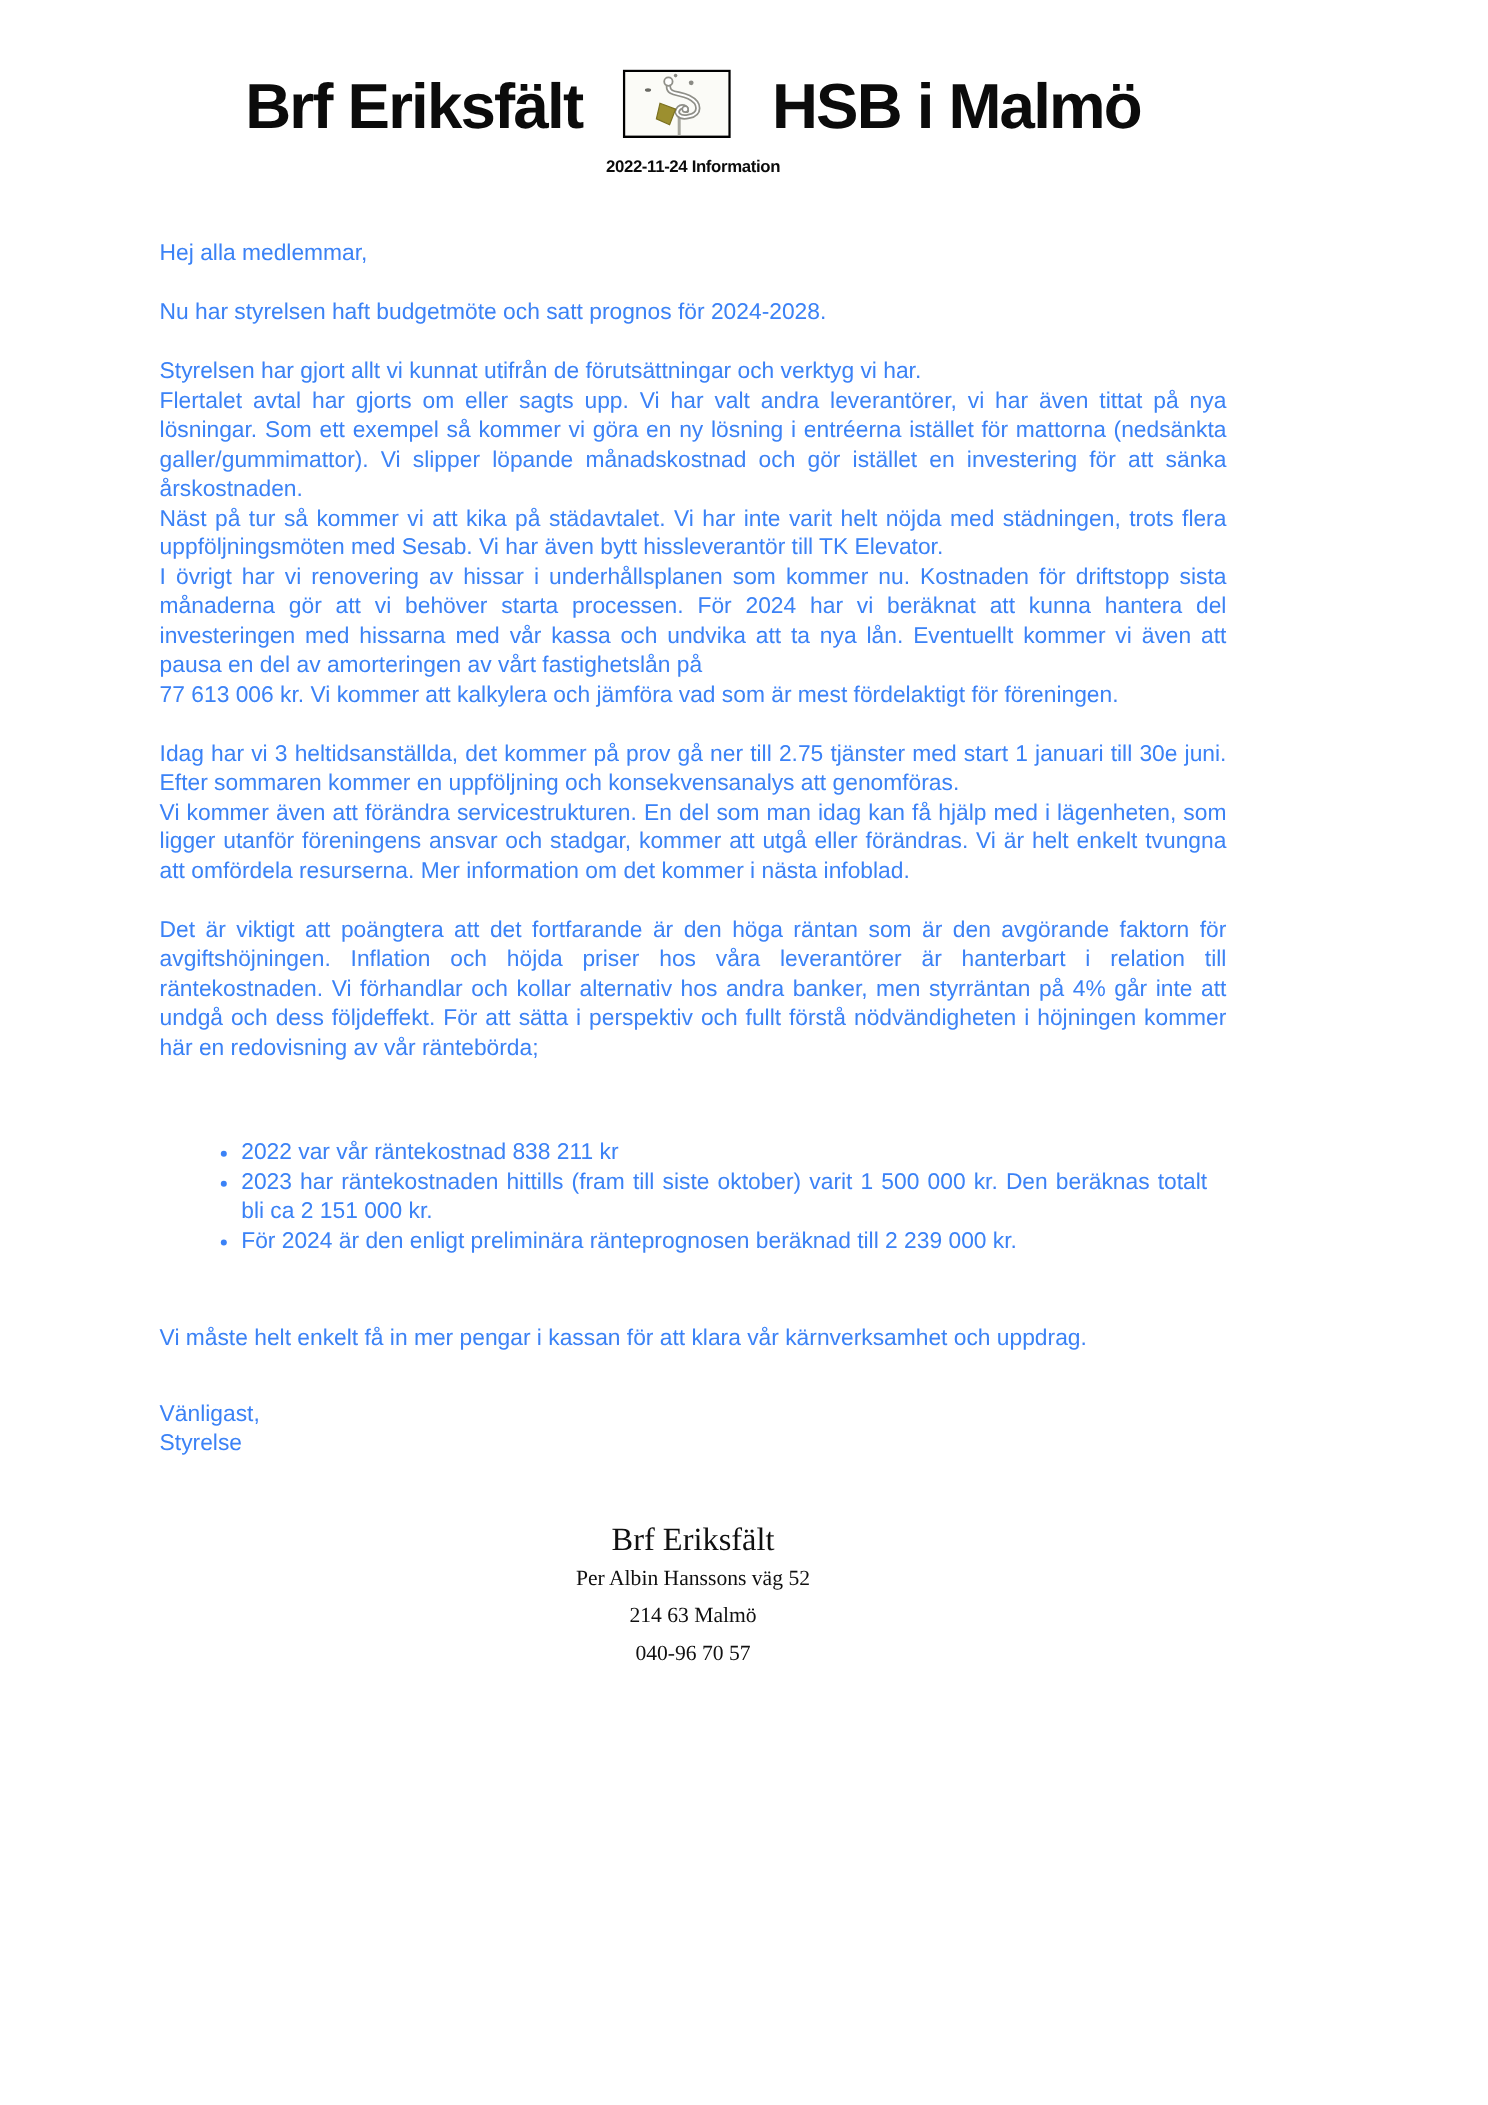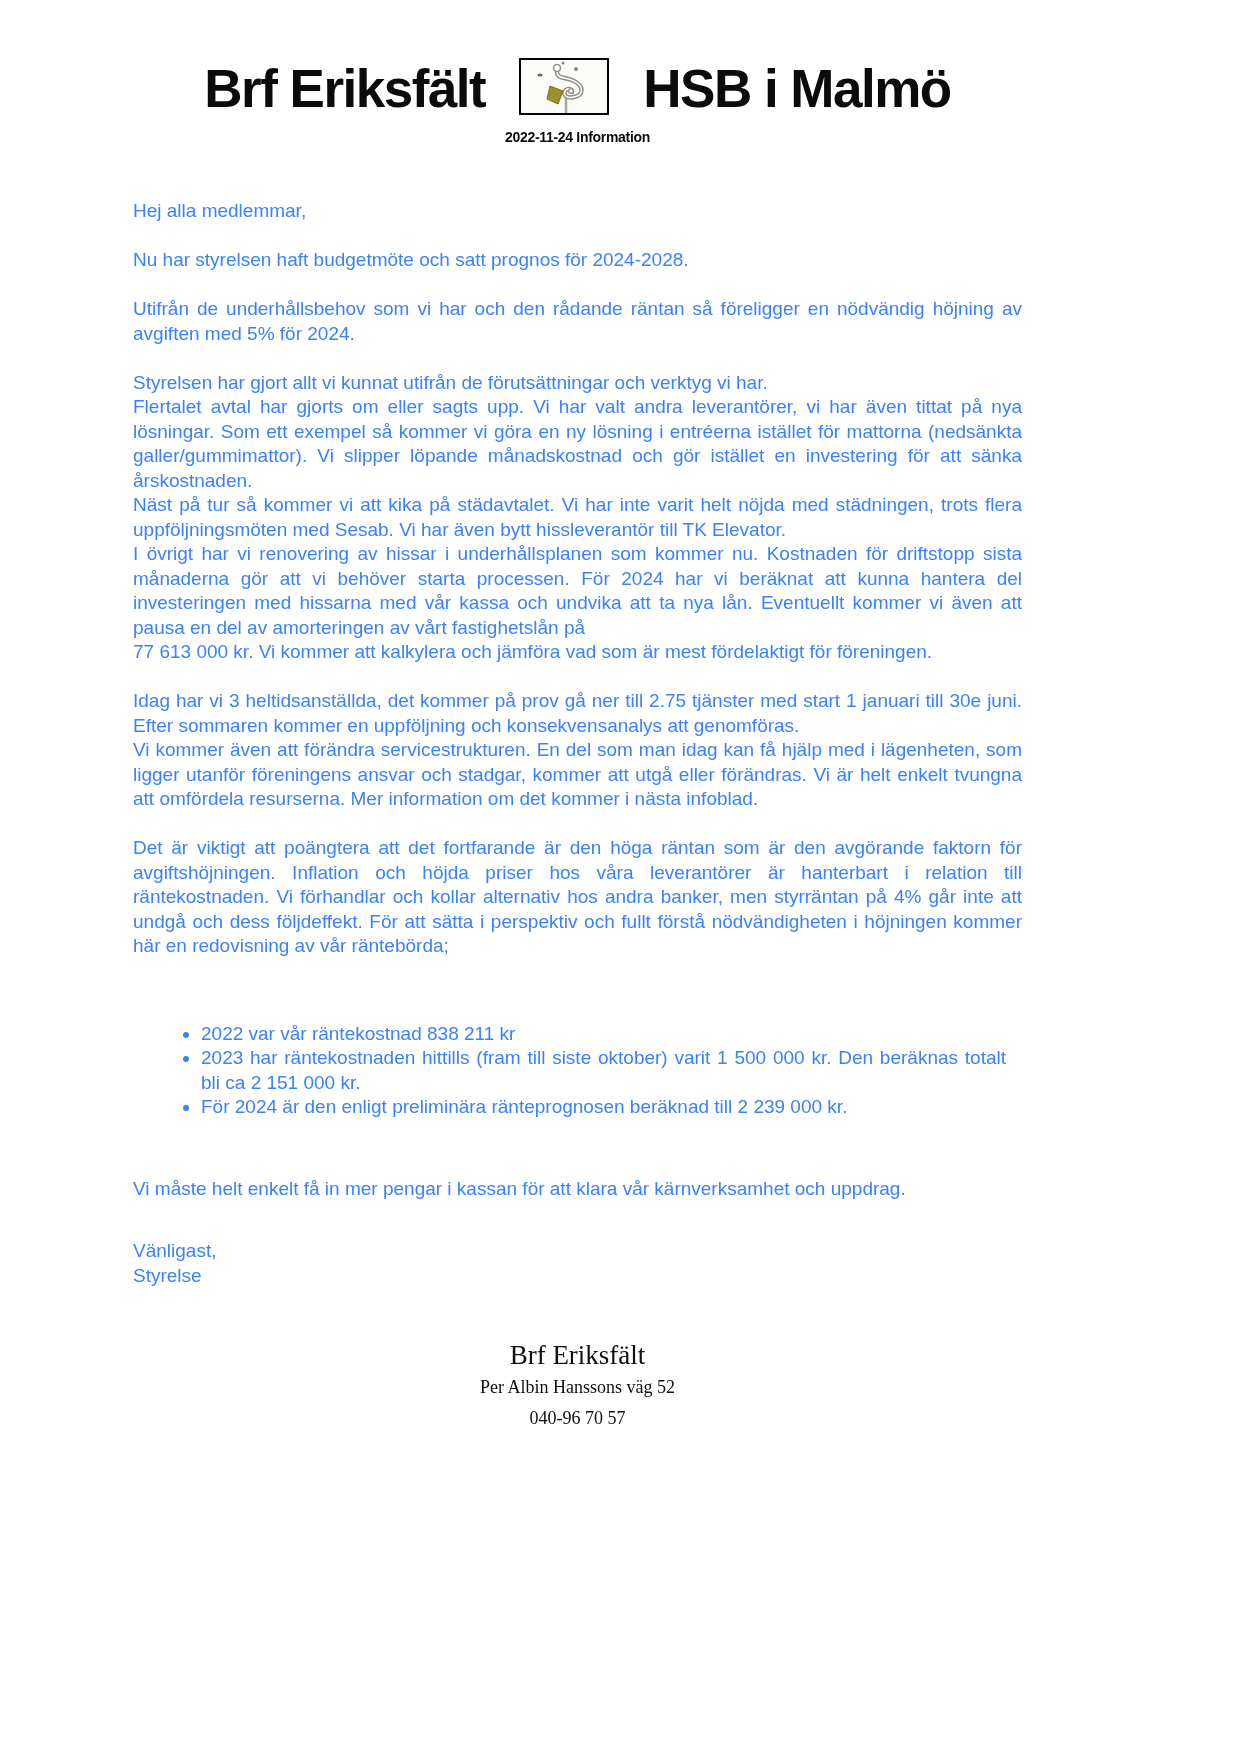"Utifrån de underhållsbehov som vi" p.para { html: <p>Utifrån de underhållsbehov som vi har och den rådande räntan så föreligger en nödvändig höjning av avgiften med 5% för 2024.</p> -> none }
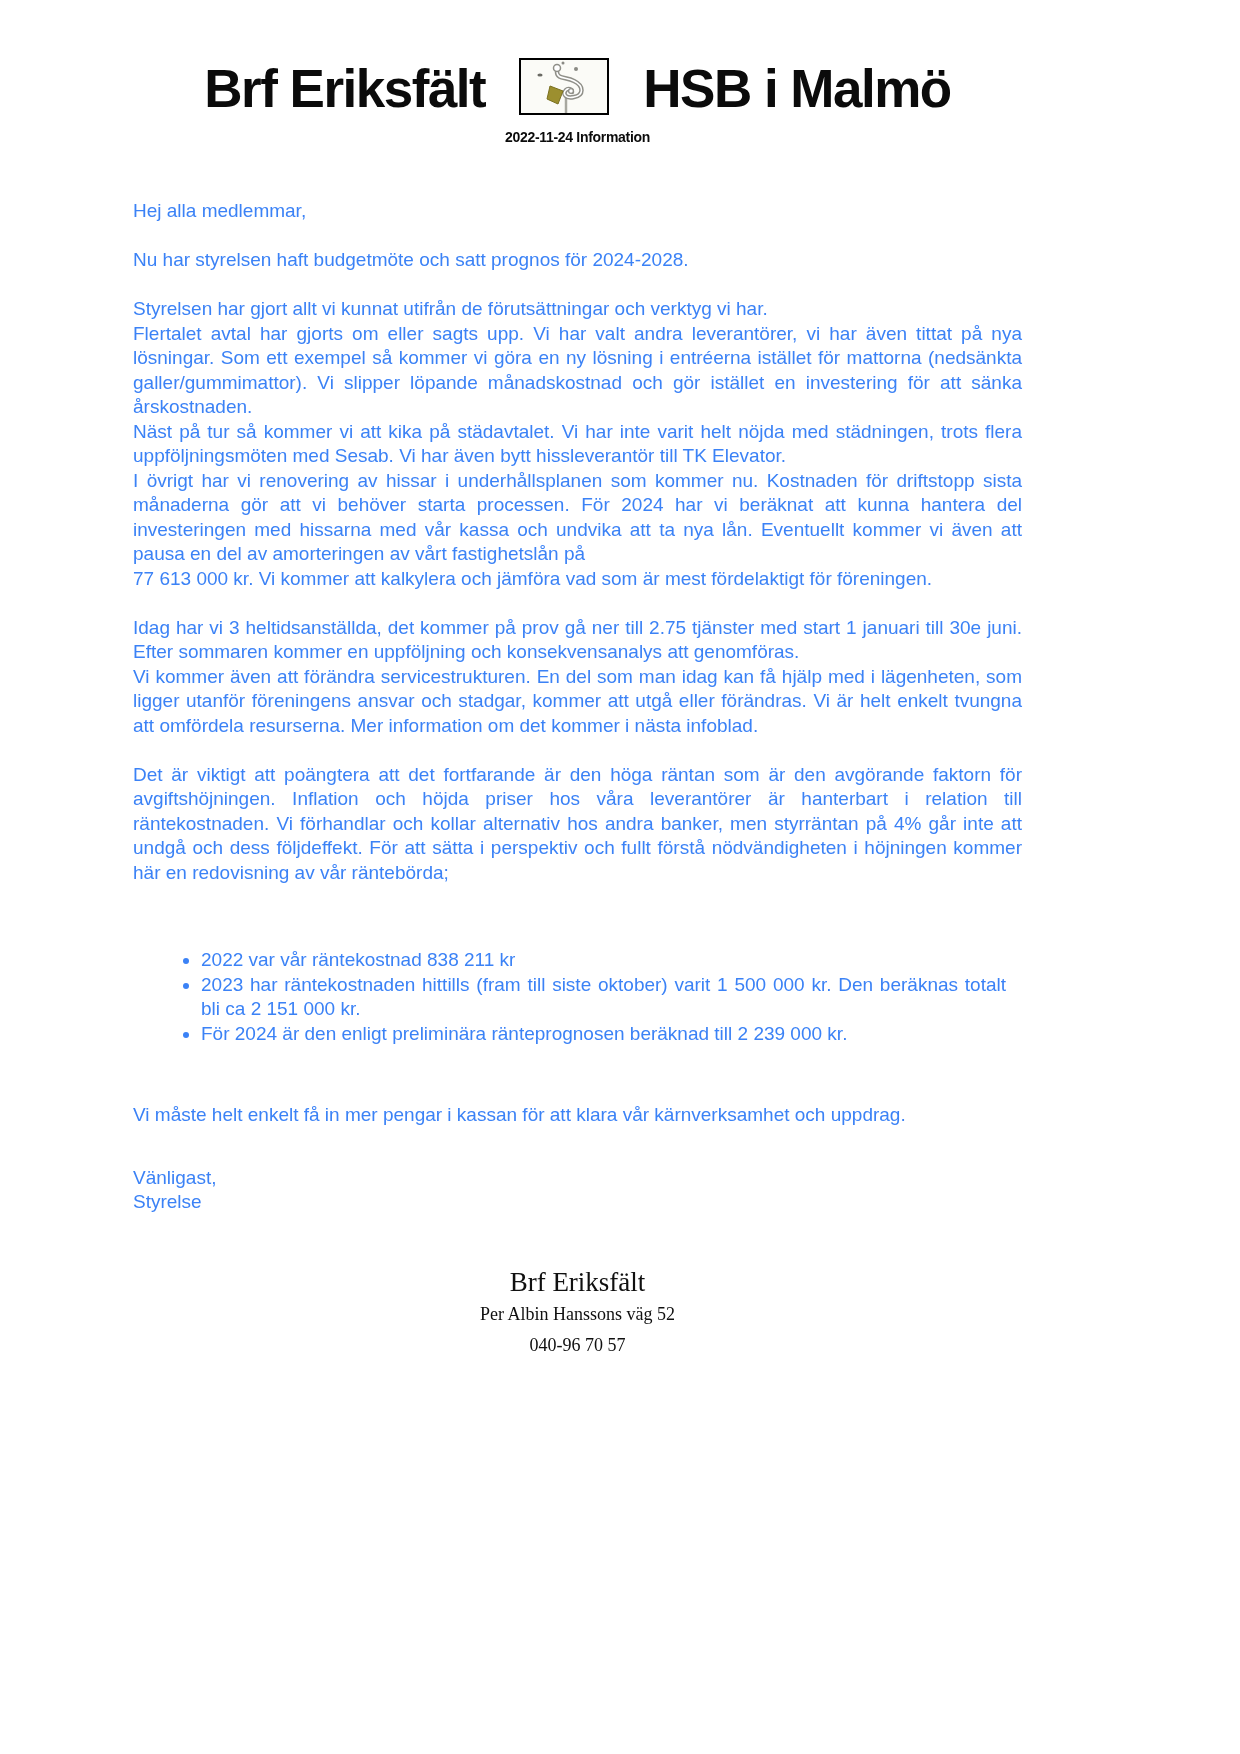"77 613 000 kr. Vi" p.para { text: 77 613 000 -> 77 613 006 }
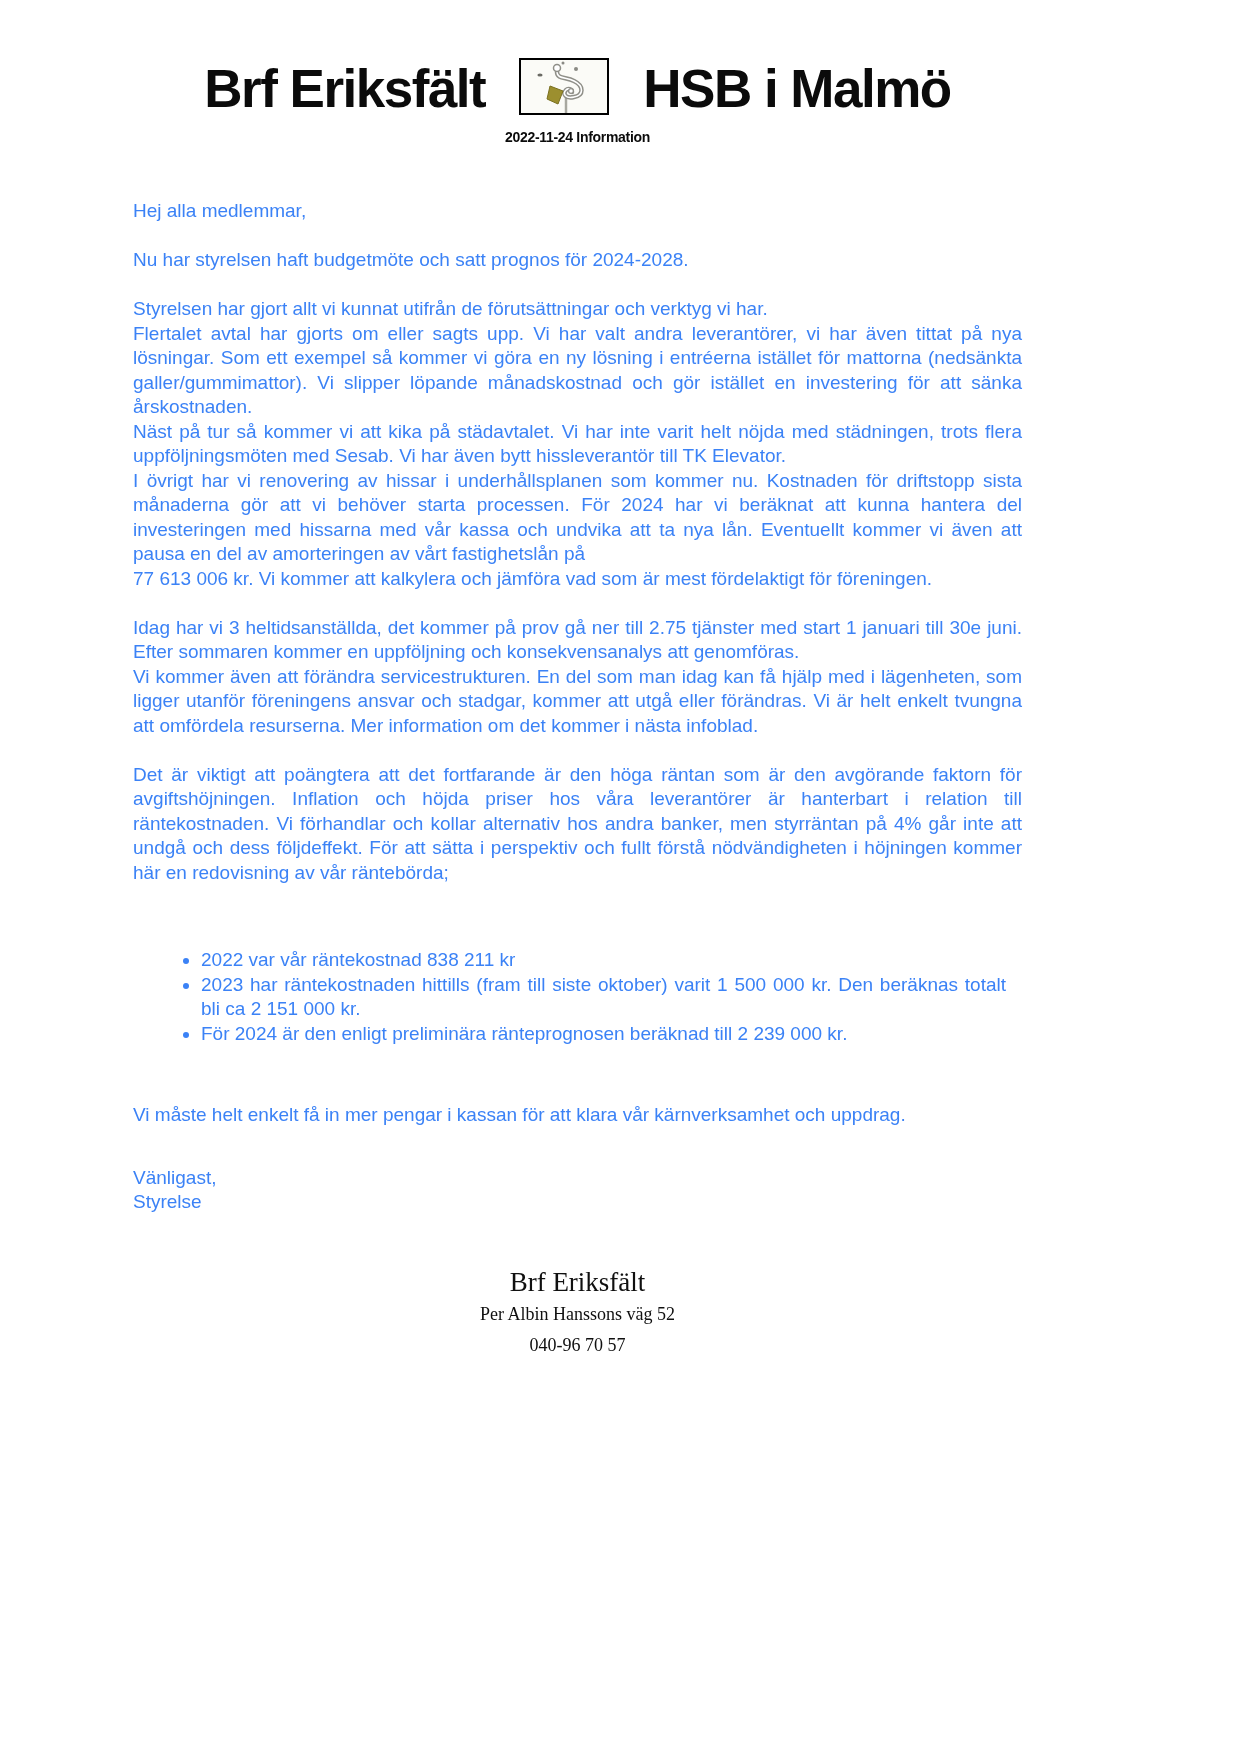"214 63 Malmö" p { html: none -> <p>214 63 Malmö</p> }
